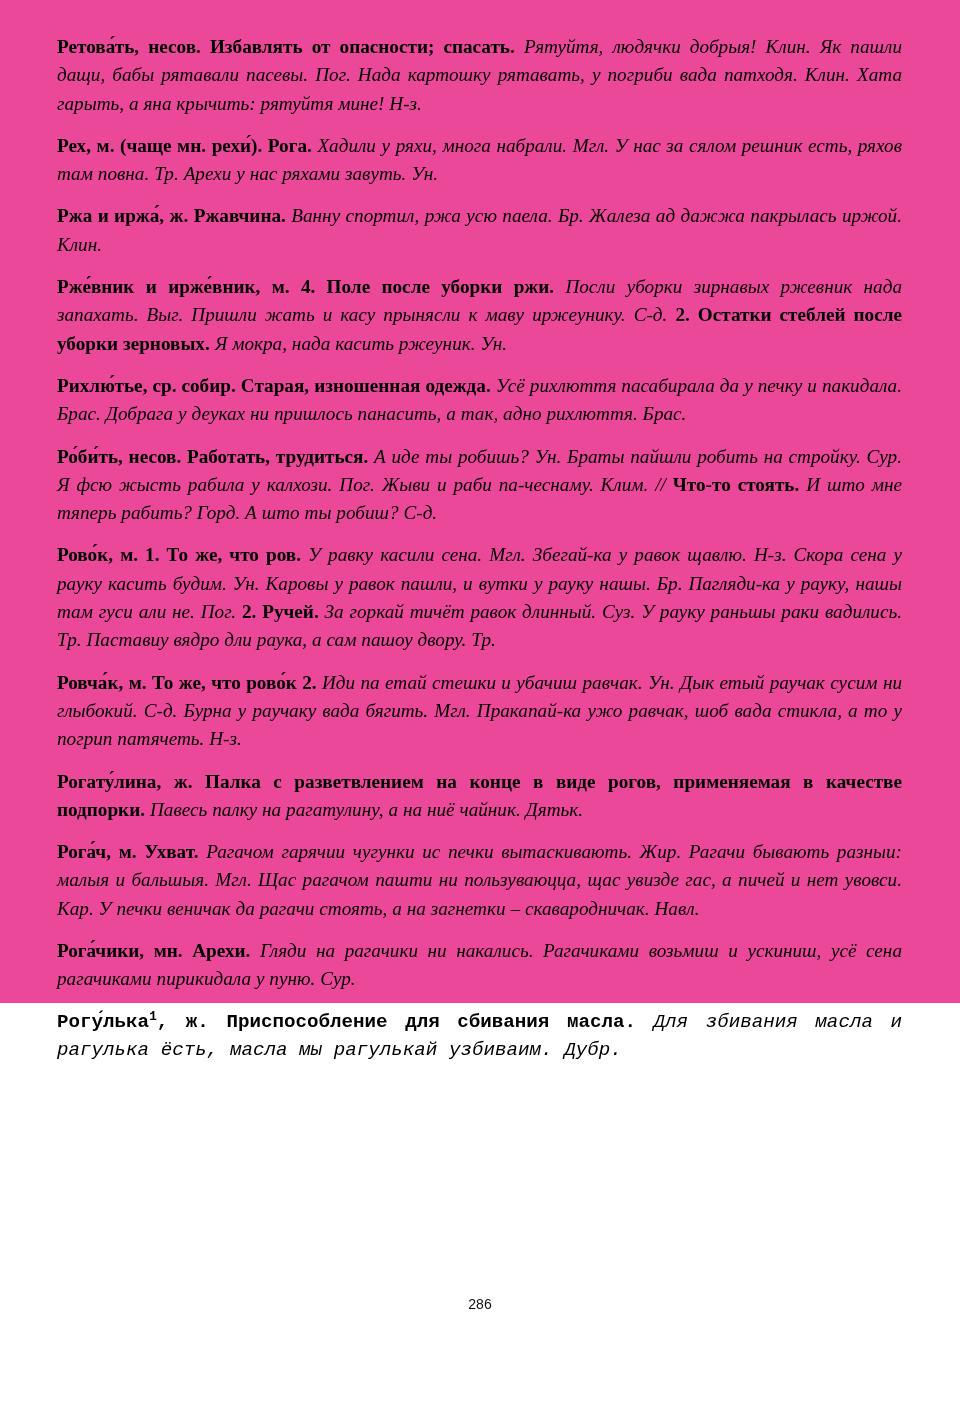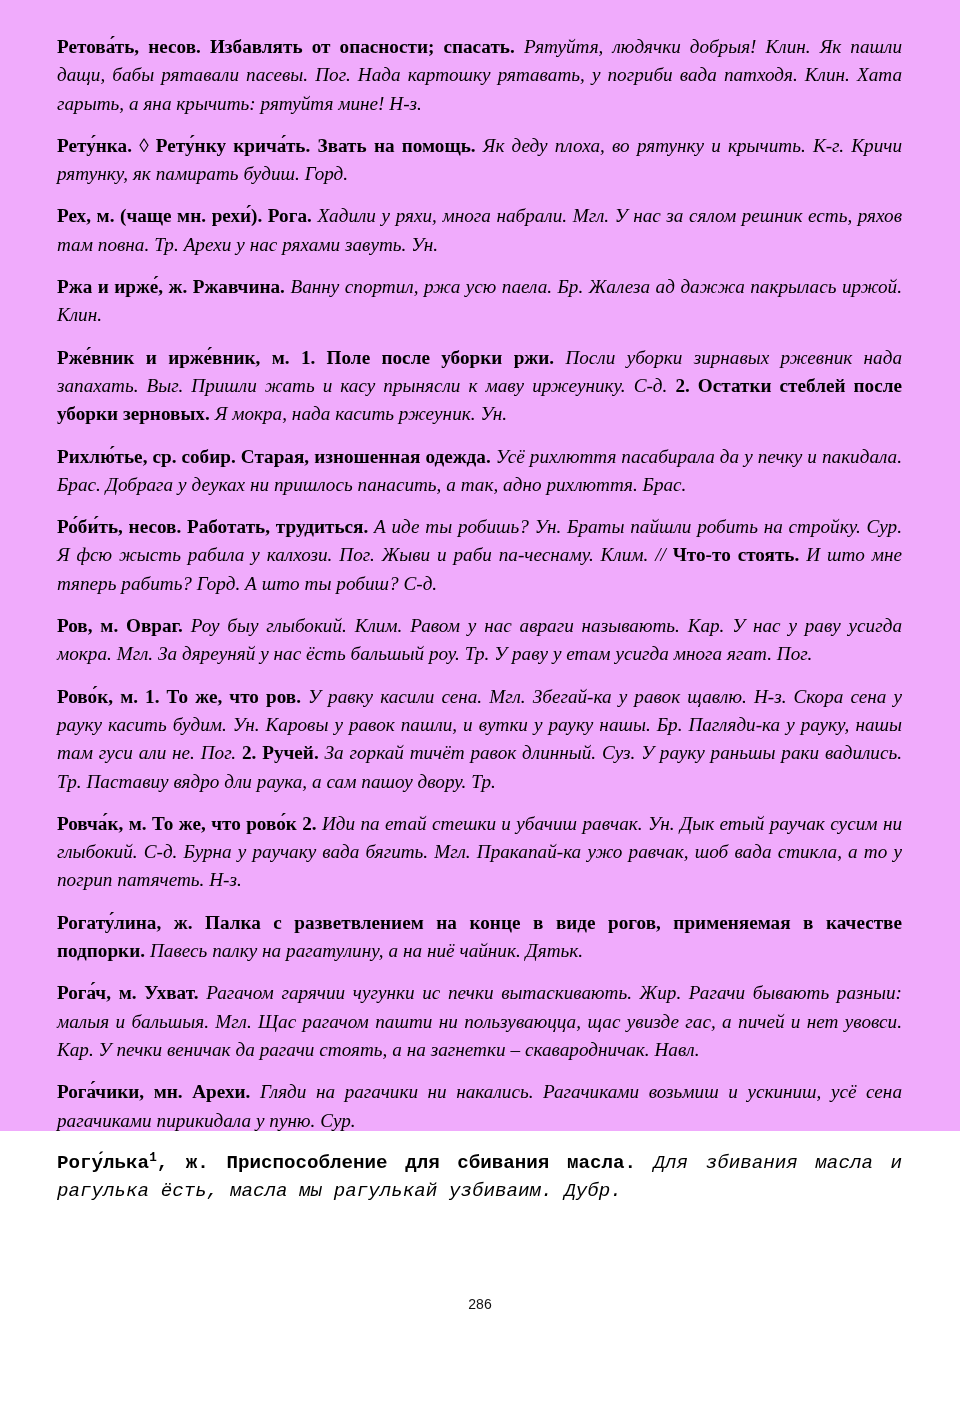"Ретова́ть, несов. Избавлять от" .page { background: #f0abfc -> #ec4899; height: 1131px -> 1003px }
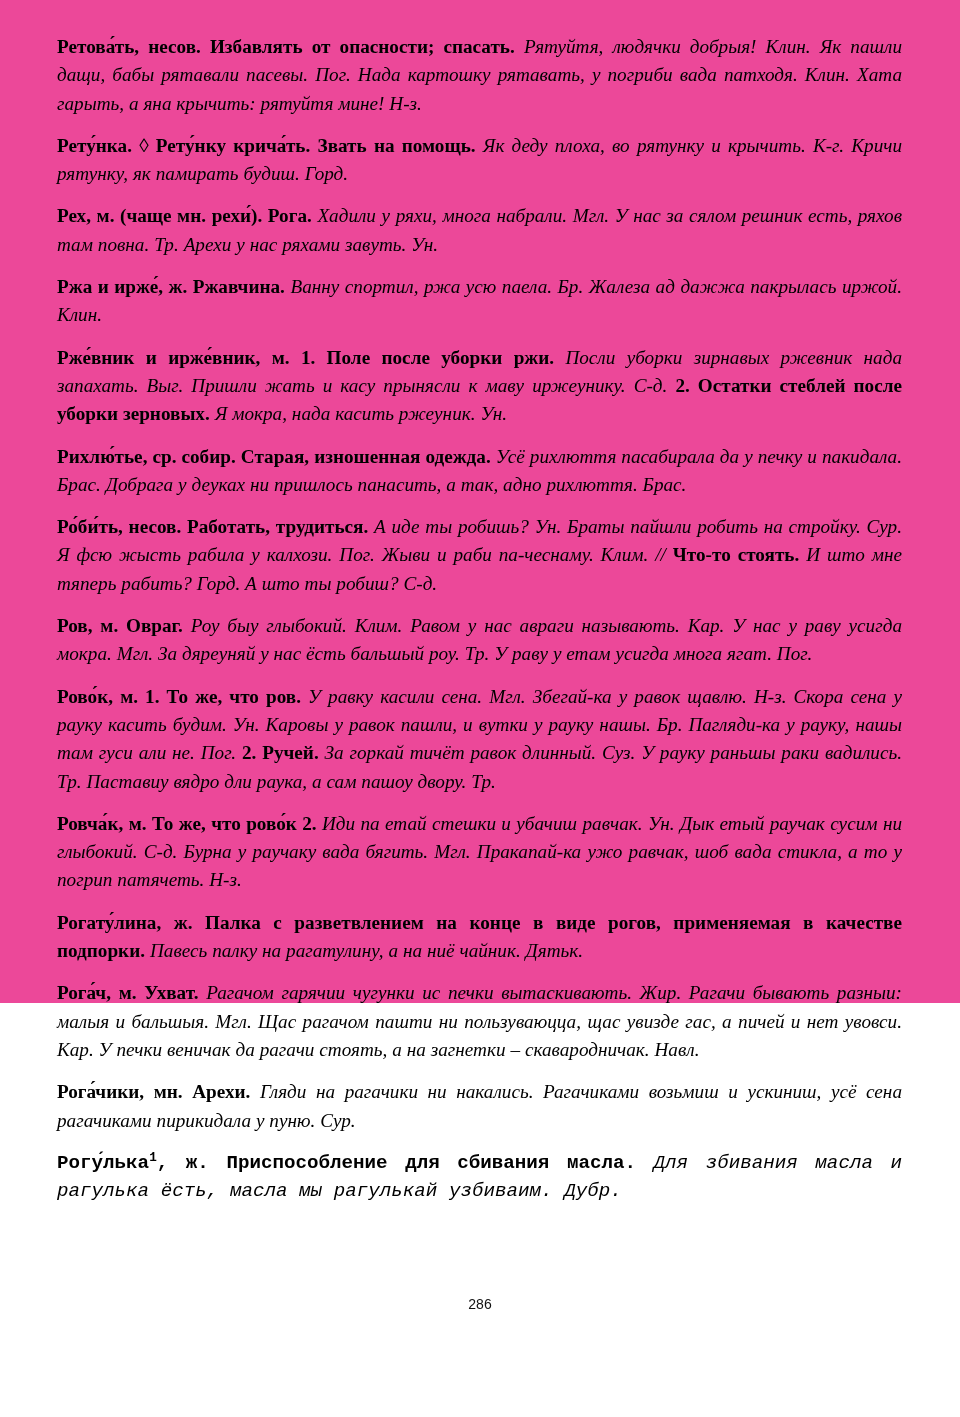"Рету́нка. ◊ Рету́нку крича́ть. Звать" p.entry { html: <p><span>Рету́нка. ◊ Рету́нку крича́ть. Звать на помощь.</span> <span>Як деду плоха, во рятунку и крычить. К-г. Кричи рятунку, як памирать будиш. Горд.</span></p> -> none }
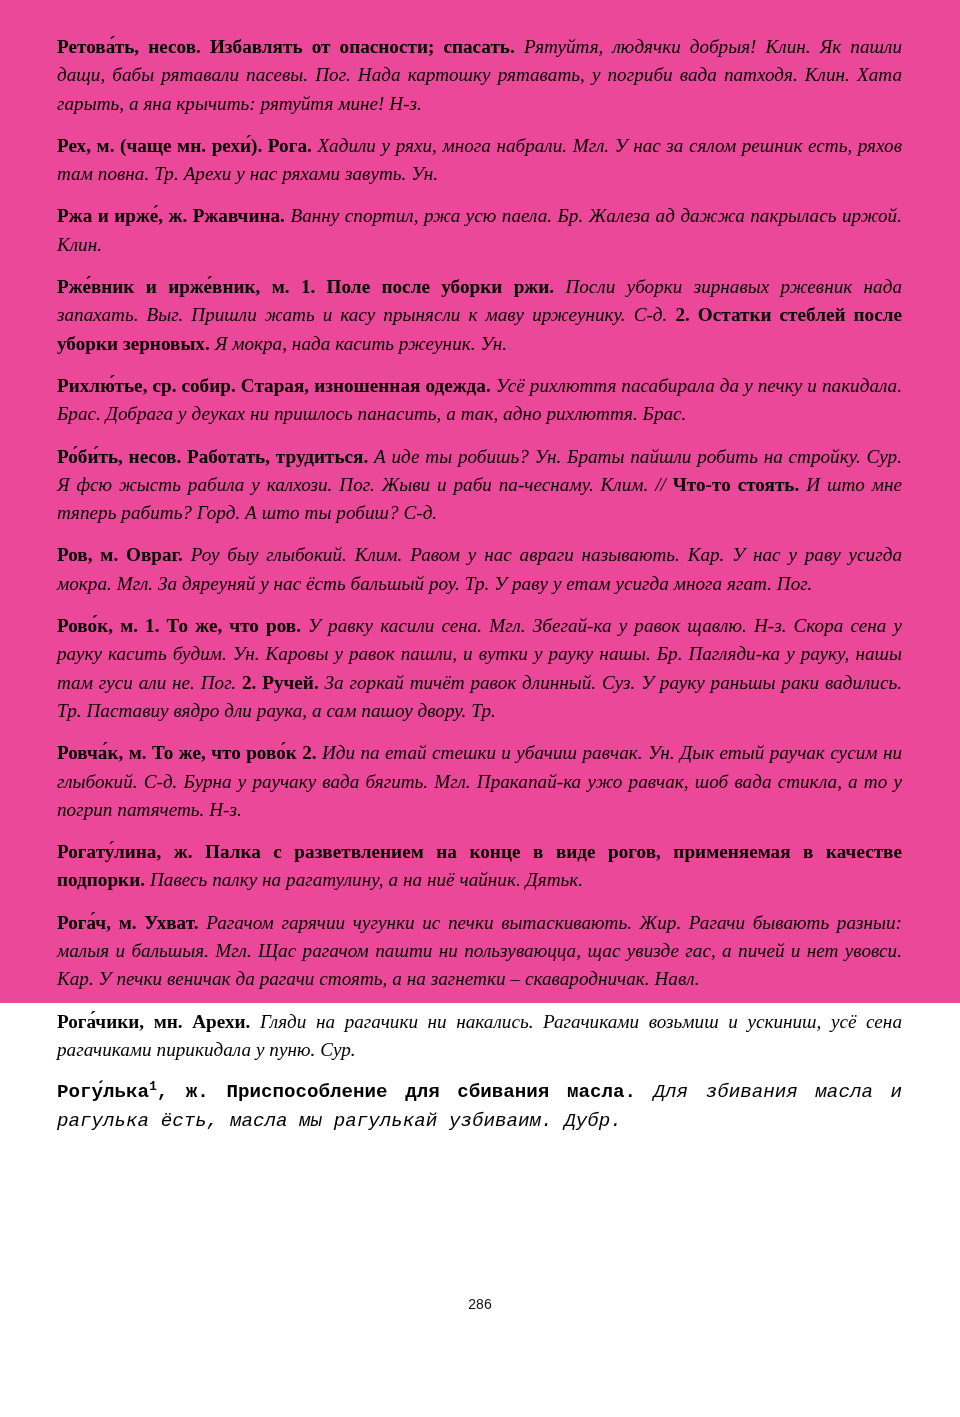"Ржа и ирже́, ж. Ржавчина." span.hw { text: ирже́ -> иржа́ }
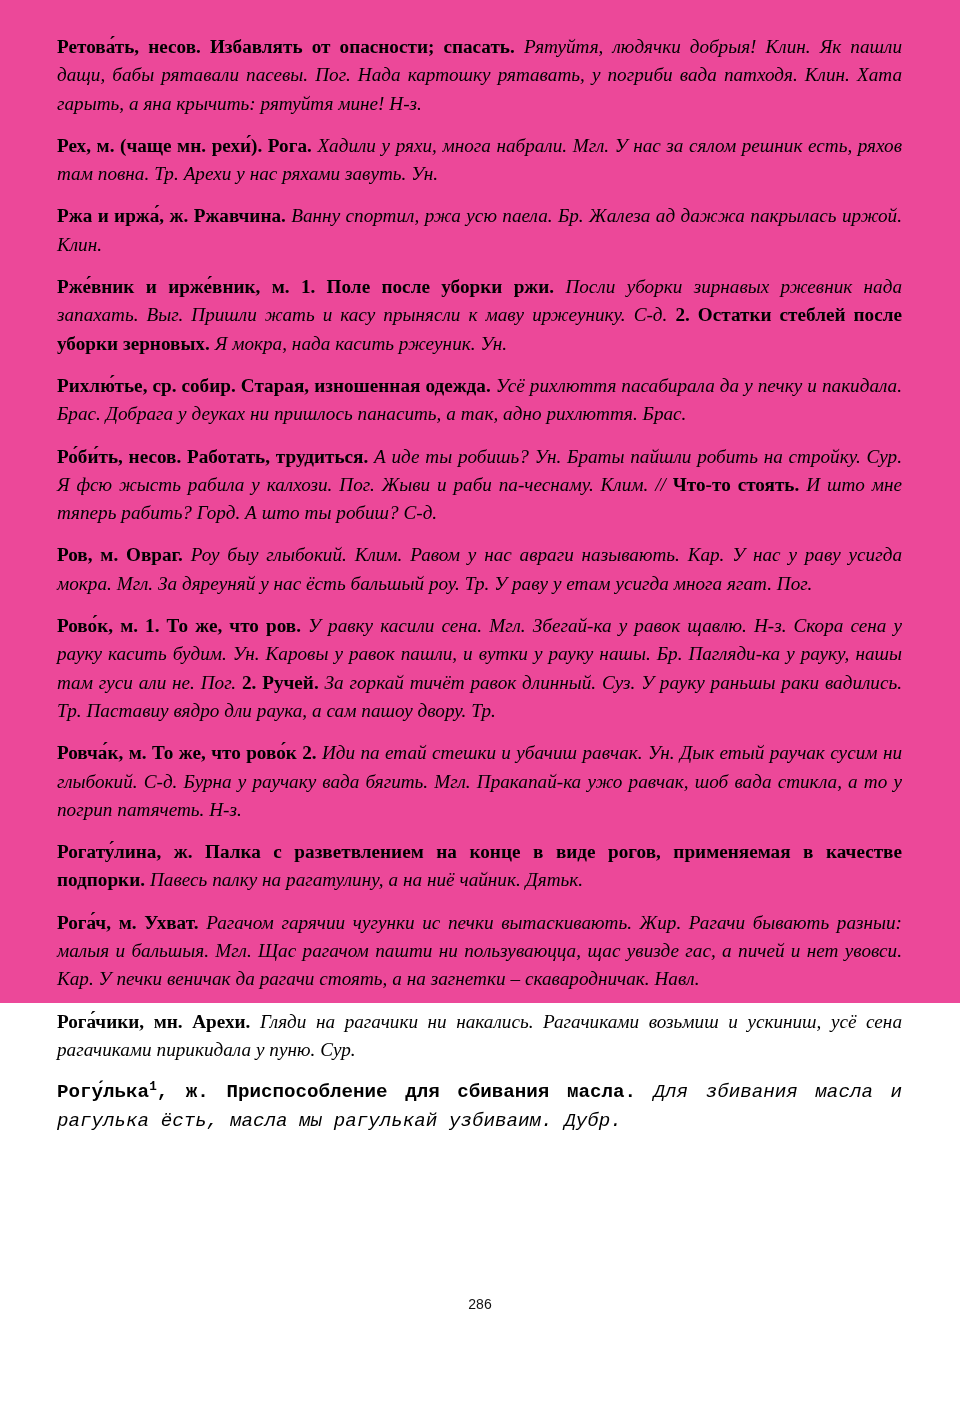"Рже́вник и ирже́вник, м. 1." span.hw { text: 1 -> 4 }
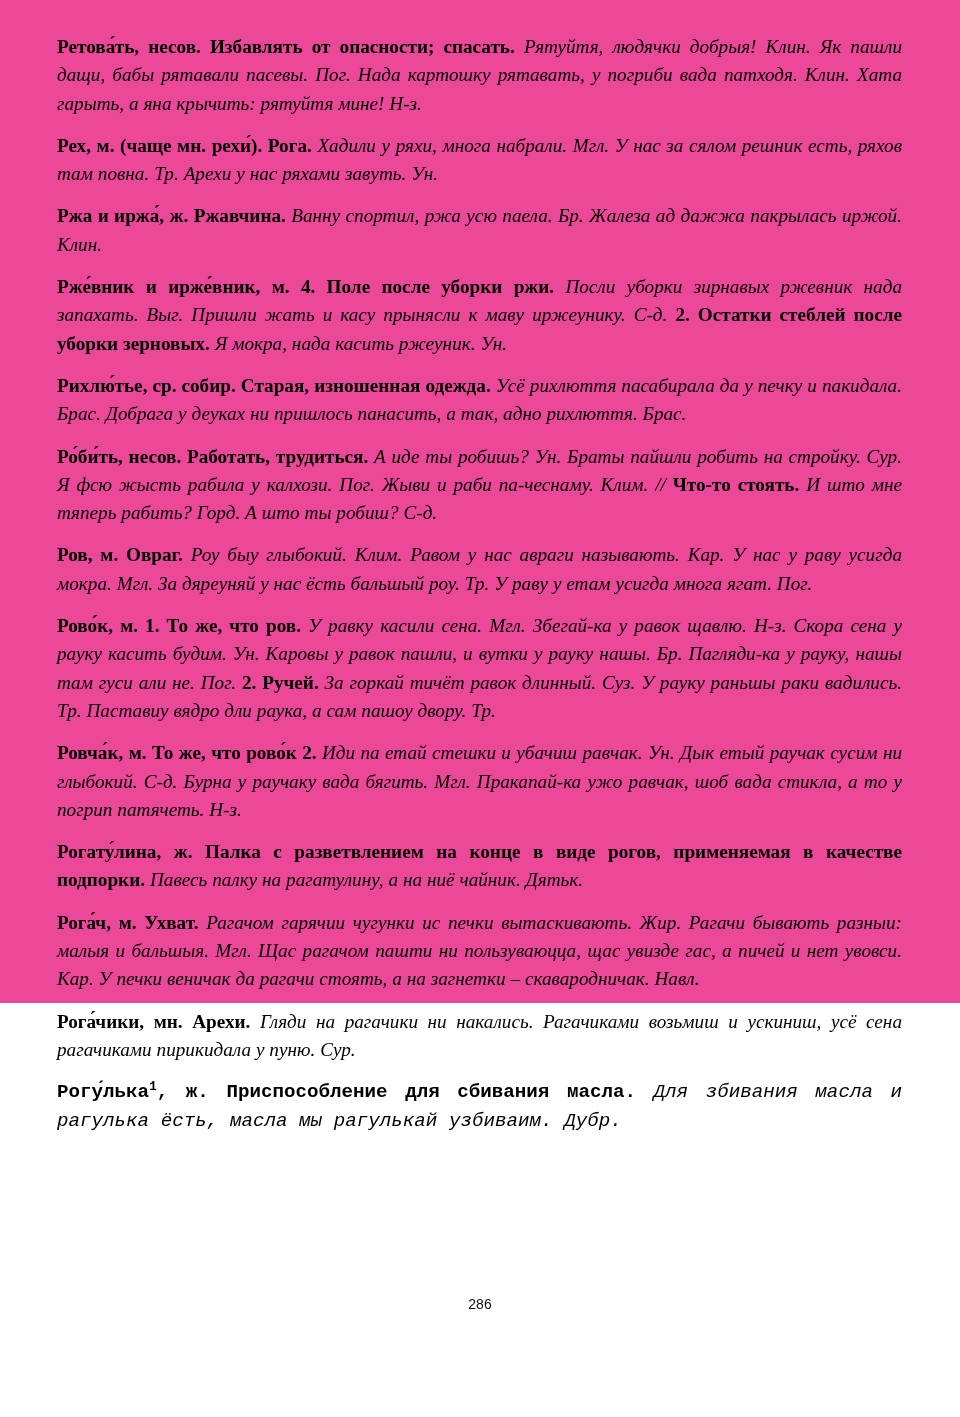"Ров, м. Овраг. Роу быу" p.entry { html: <p><span>Ров, м. Овраг.</span> <span>Роу быу глыбокий. Клим. Равом у нас авраги называють. Кар. У нас у раву усигда мокра. Мгл. За дяреуняй у нас ёсть бальшый роу. Тр. У раву у етам усигда многа ягат. Пог.</span></p> -> none }
